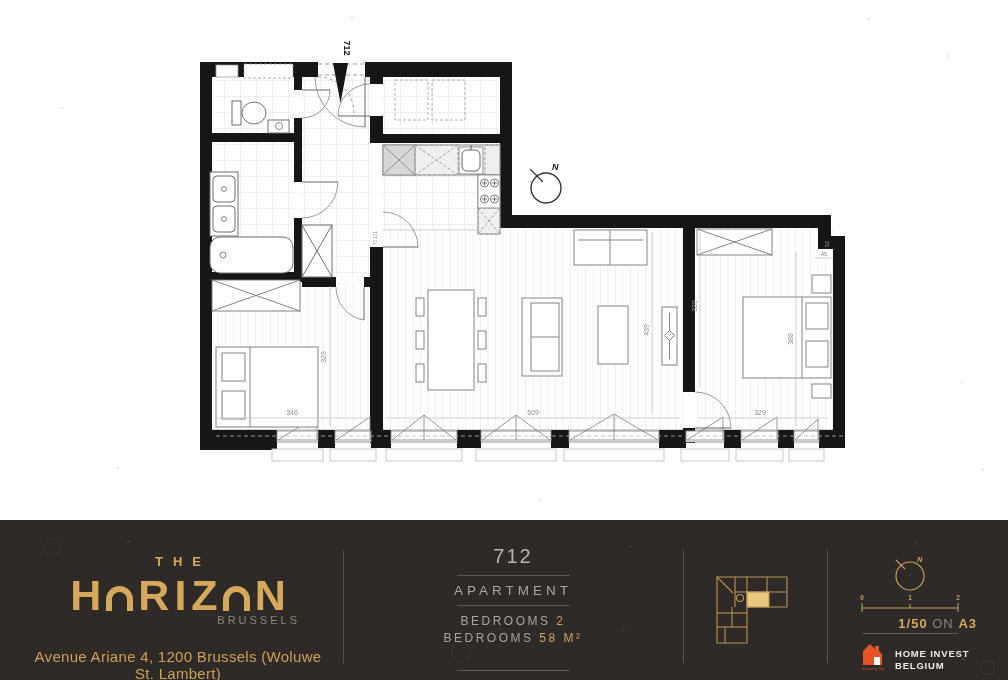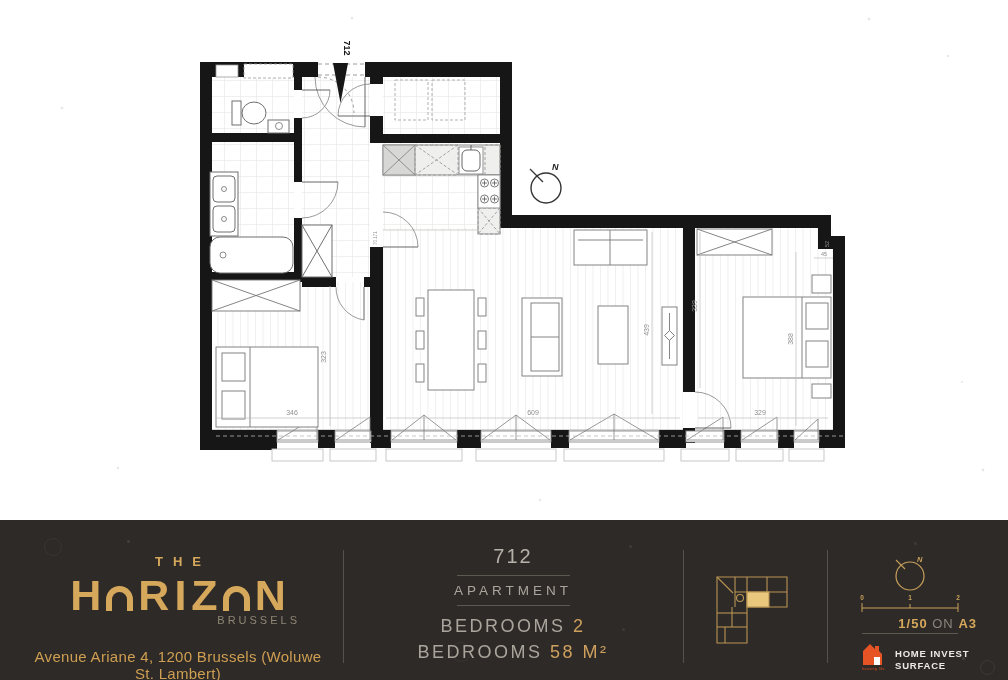"BEDROOMS 2" .unitinfo .specs { font-size: 18px -> 12px }
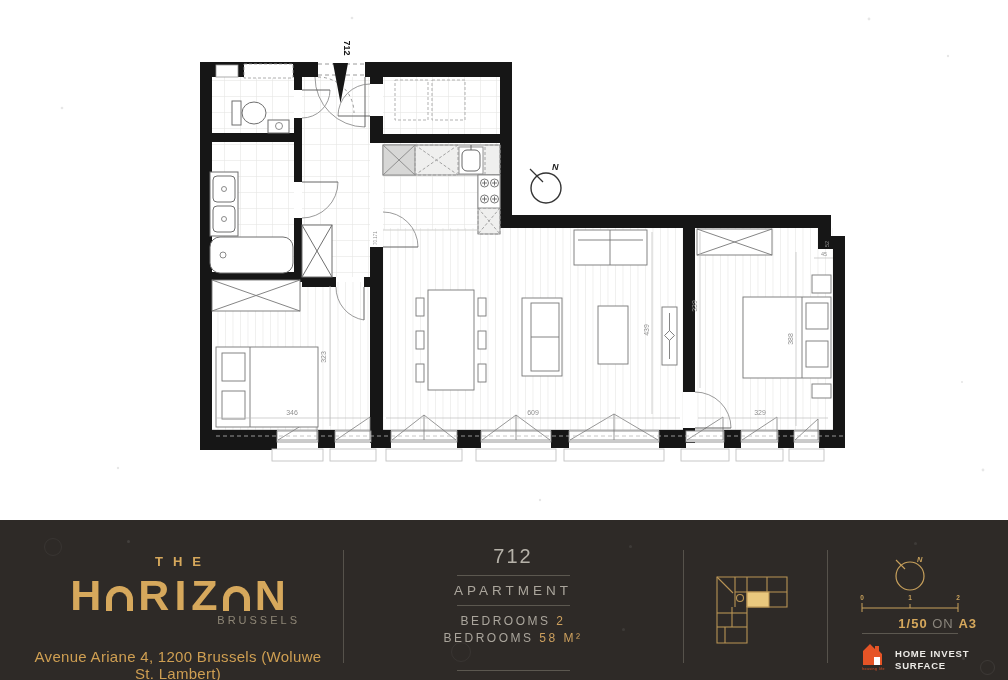"SURFACE" div { text: SURFACE -> BELGIUM }
